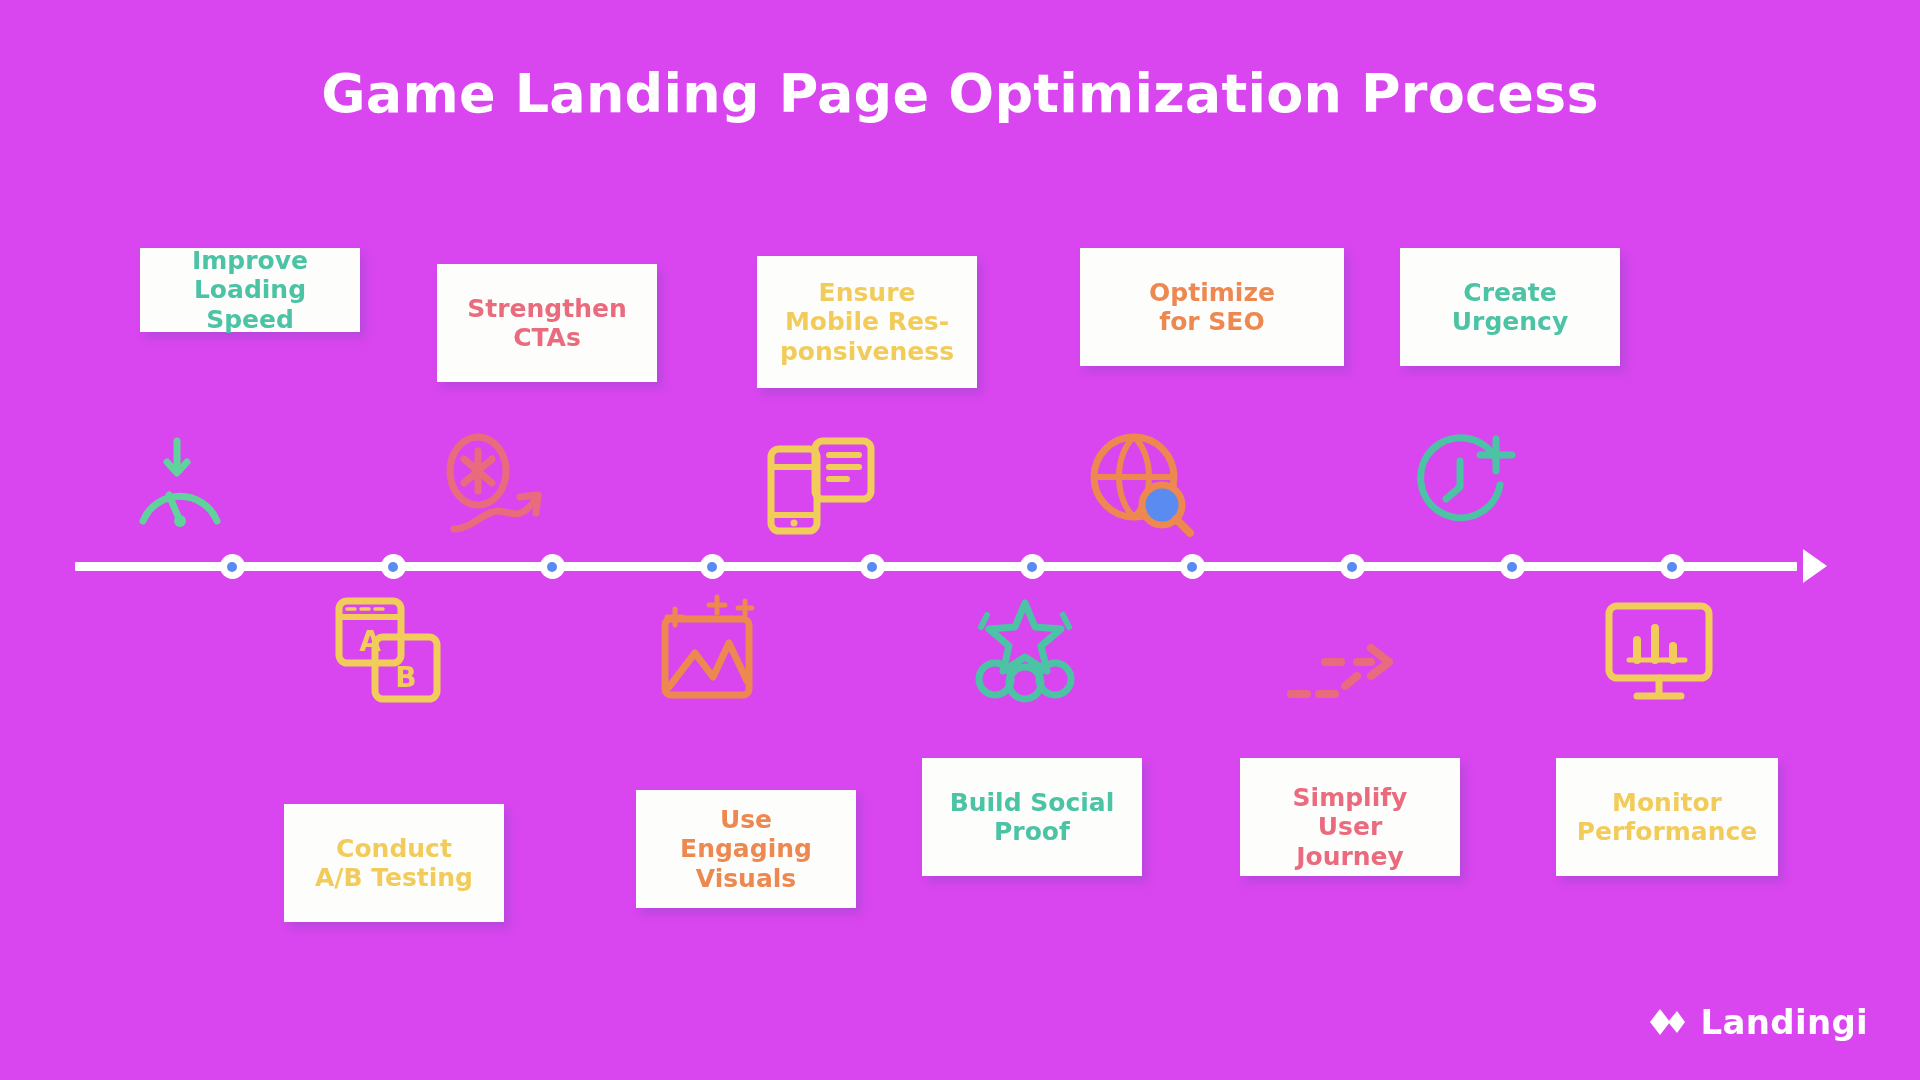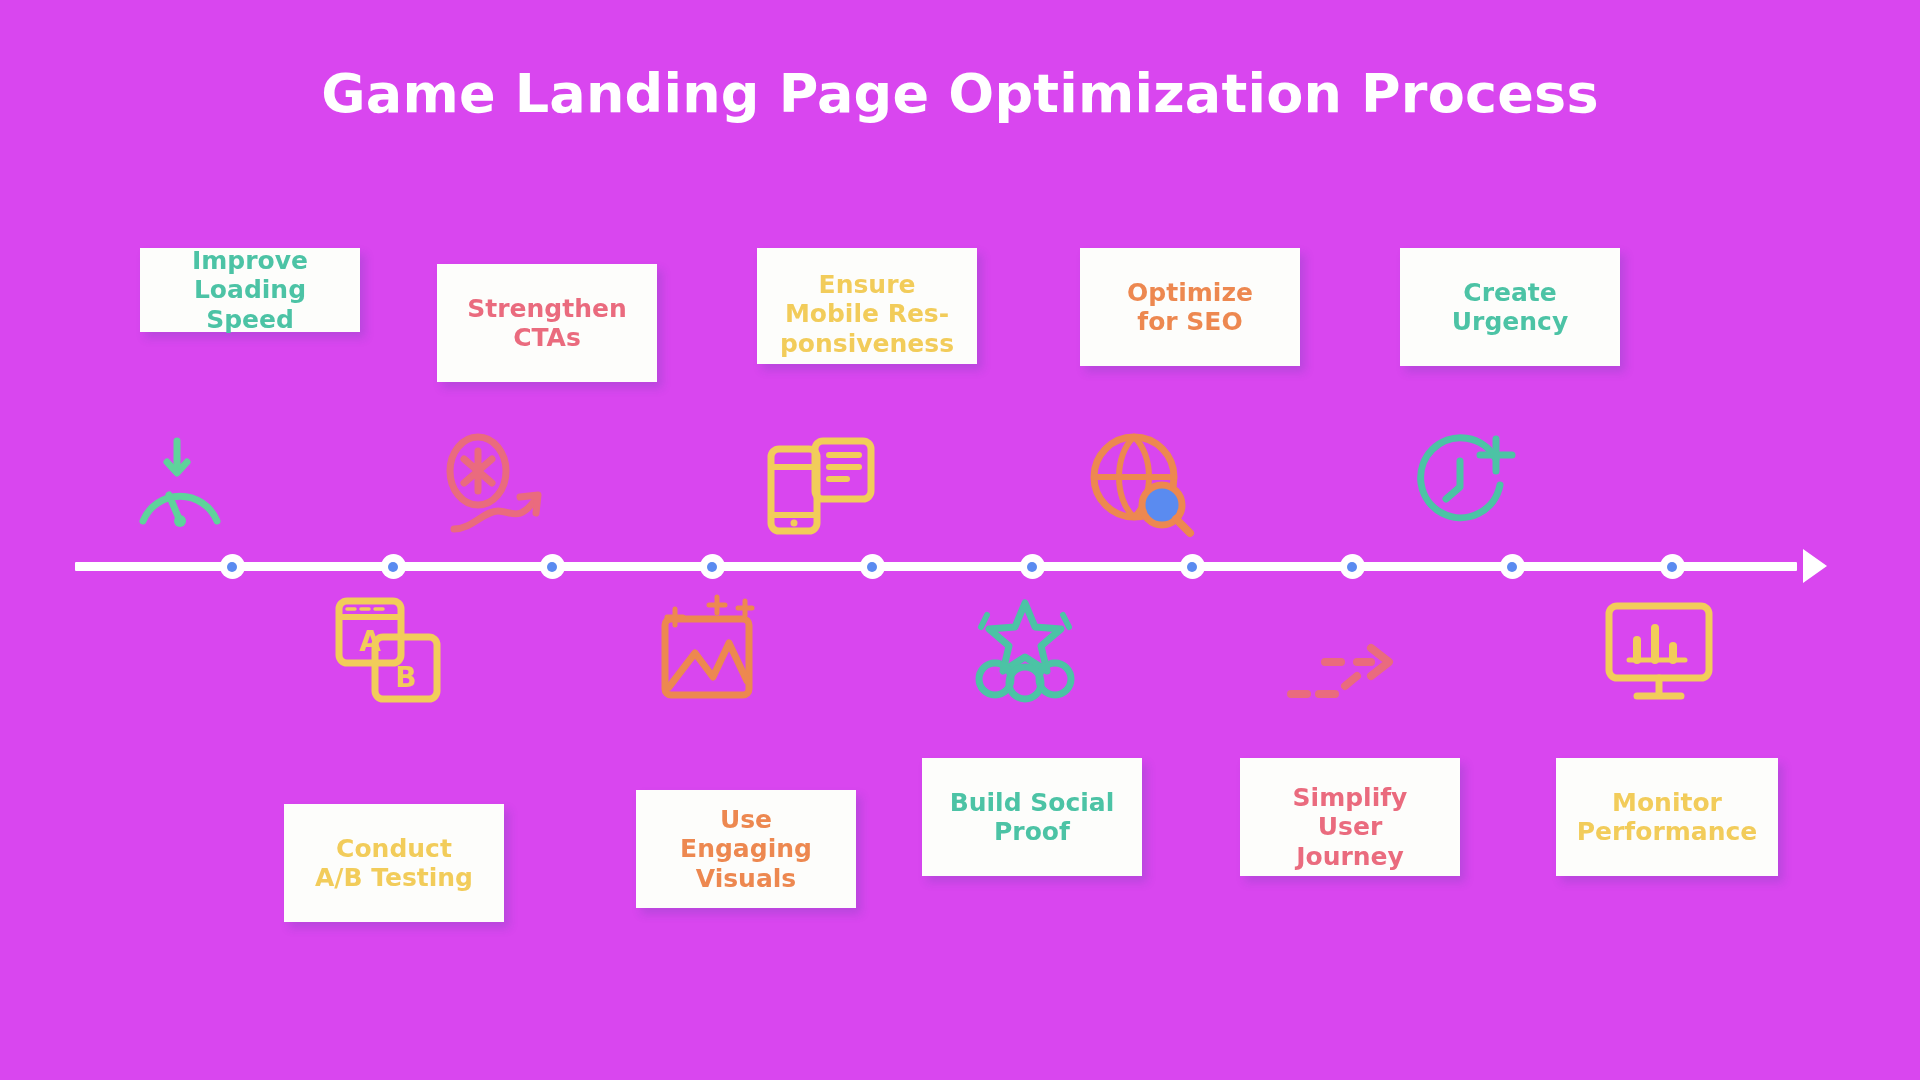"Ensure" div.card { align-items: flex-end -> none; height: 116px -> 132px; top: 248px -> 256px }
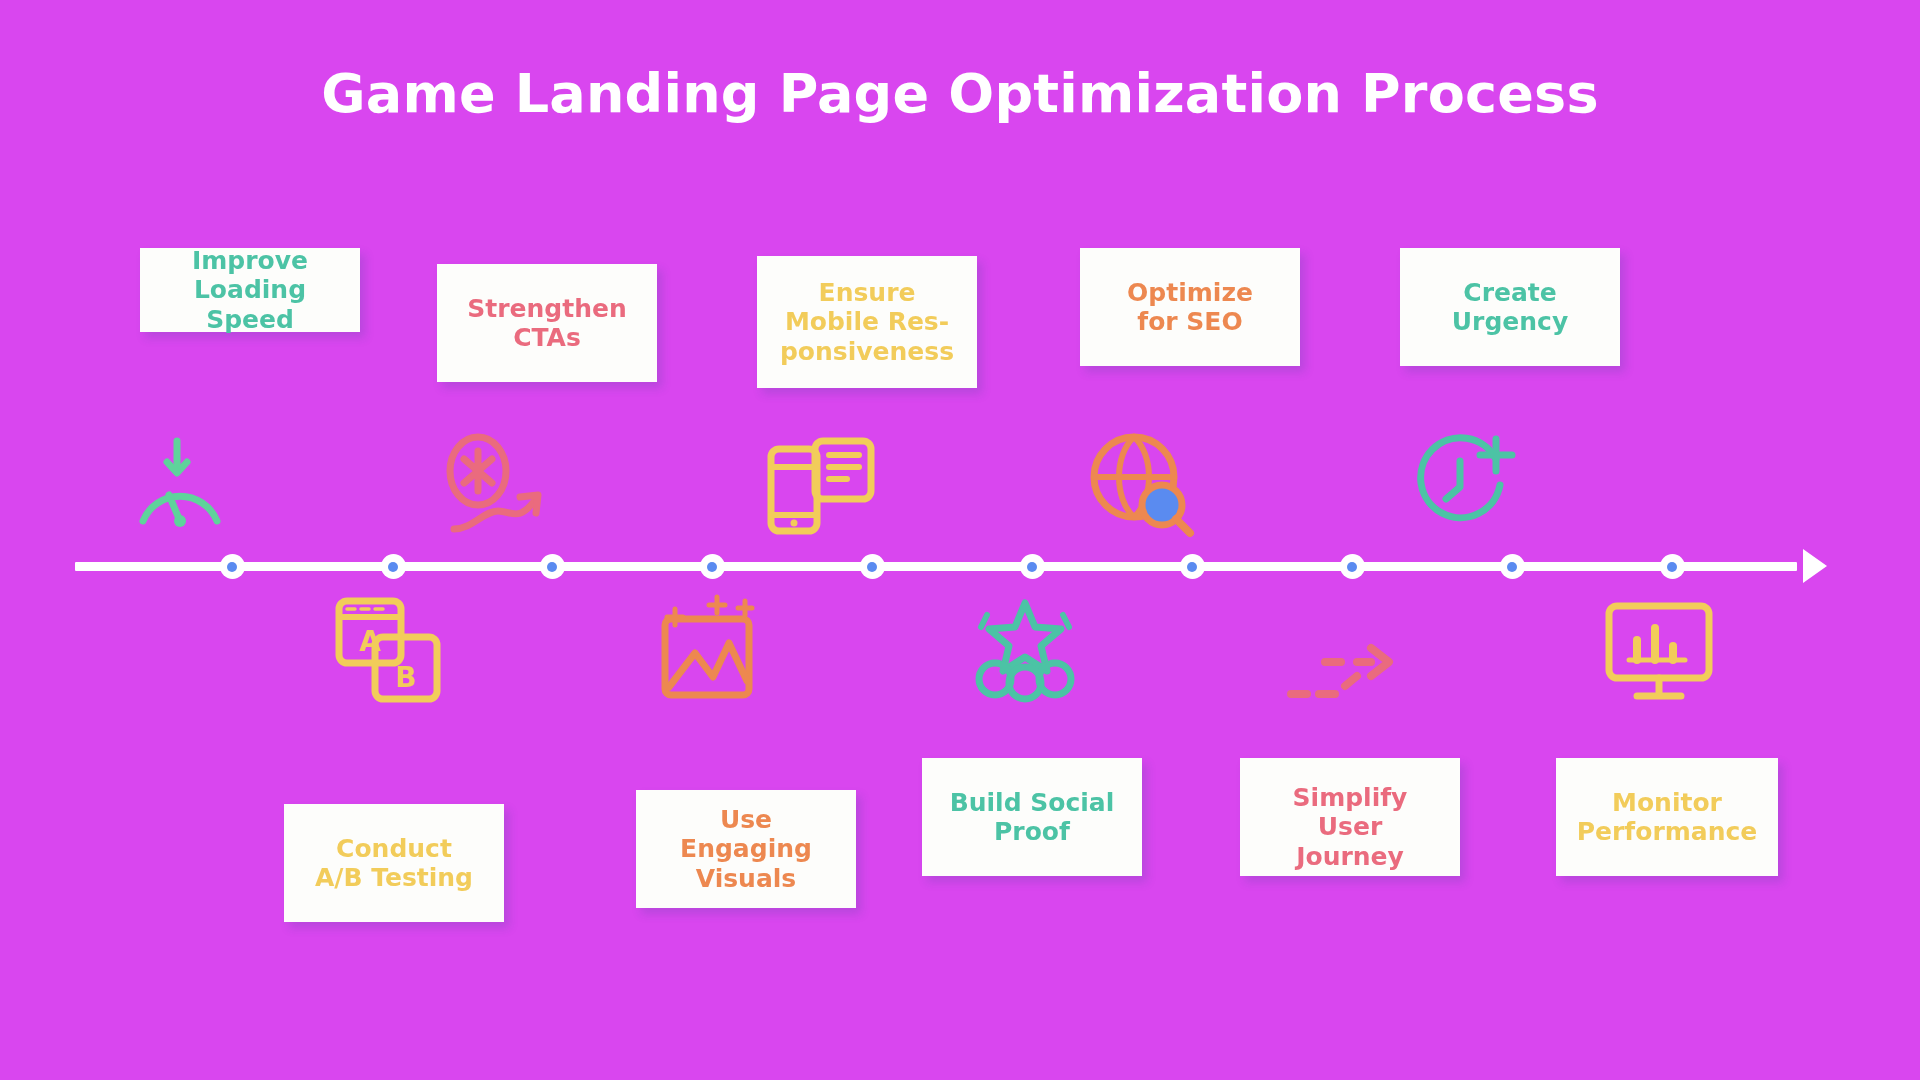"Optimize" div.card { width: 220px -> 264px }
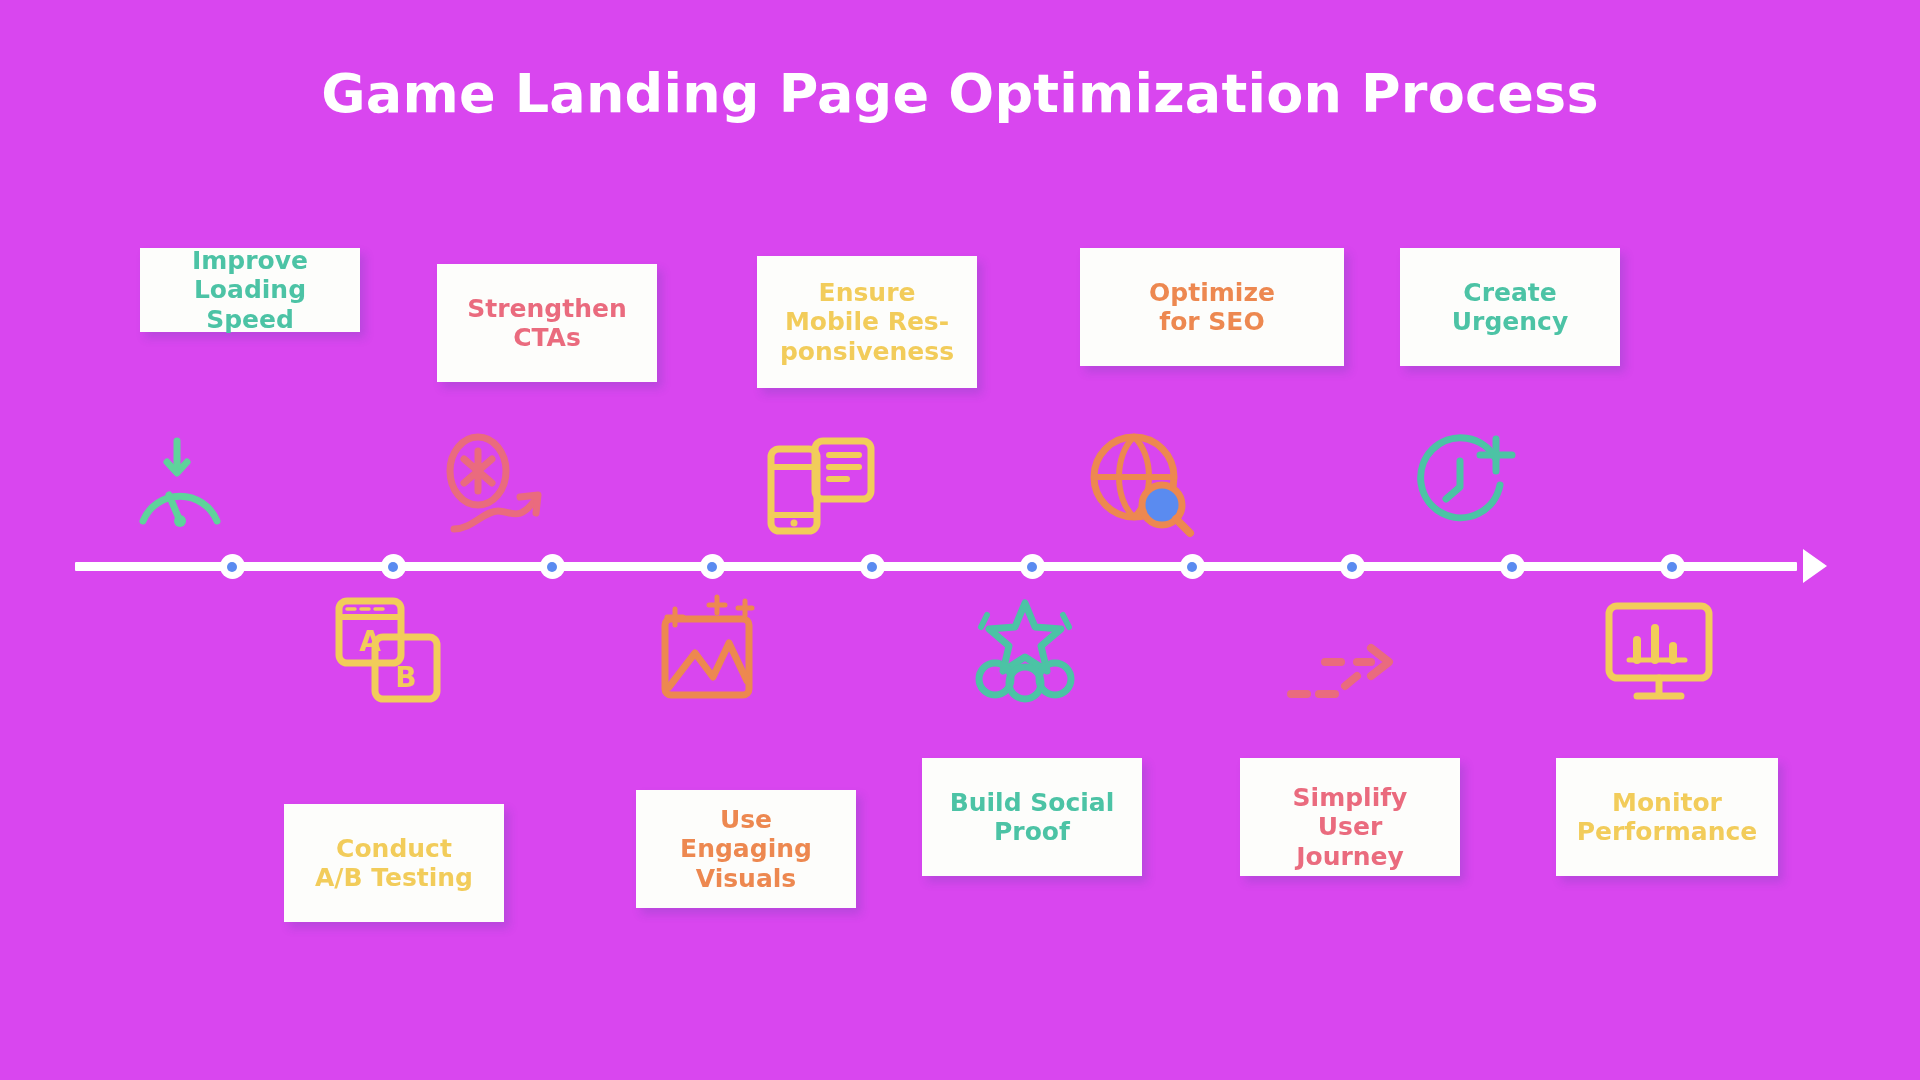"Landingi" div { html: none -> <div> <div> <svg> <polygon></polygon> <polygon></polygon> </svg> </div> <div>Landingi</div> </div> }
